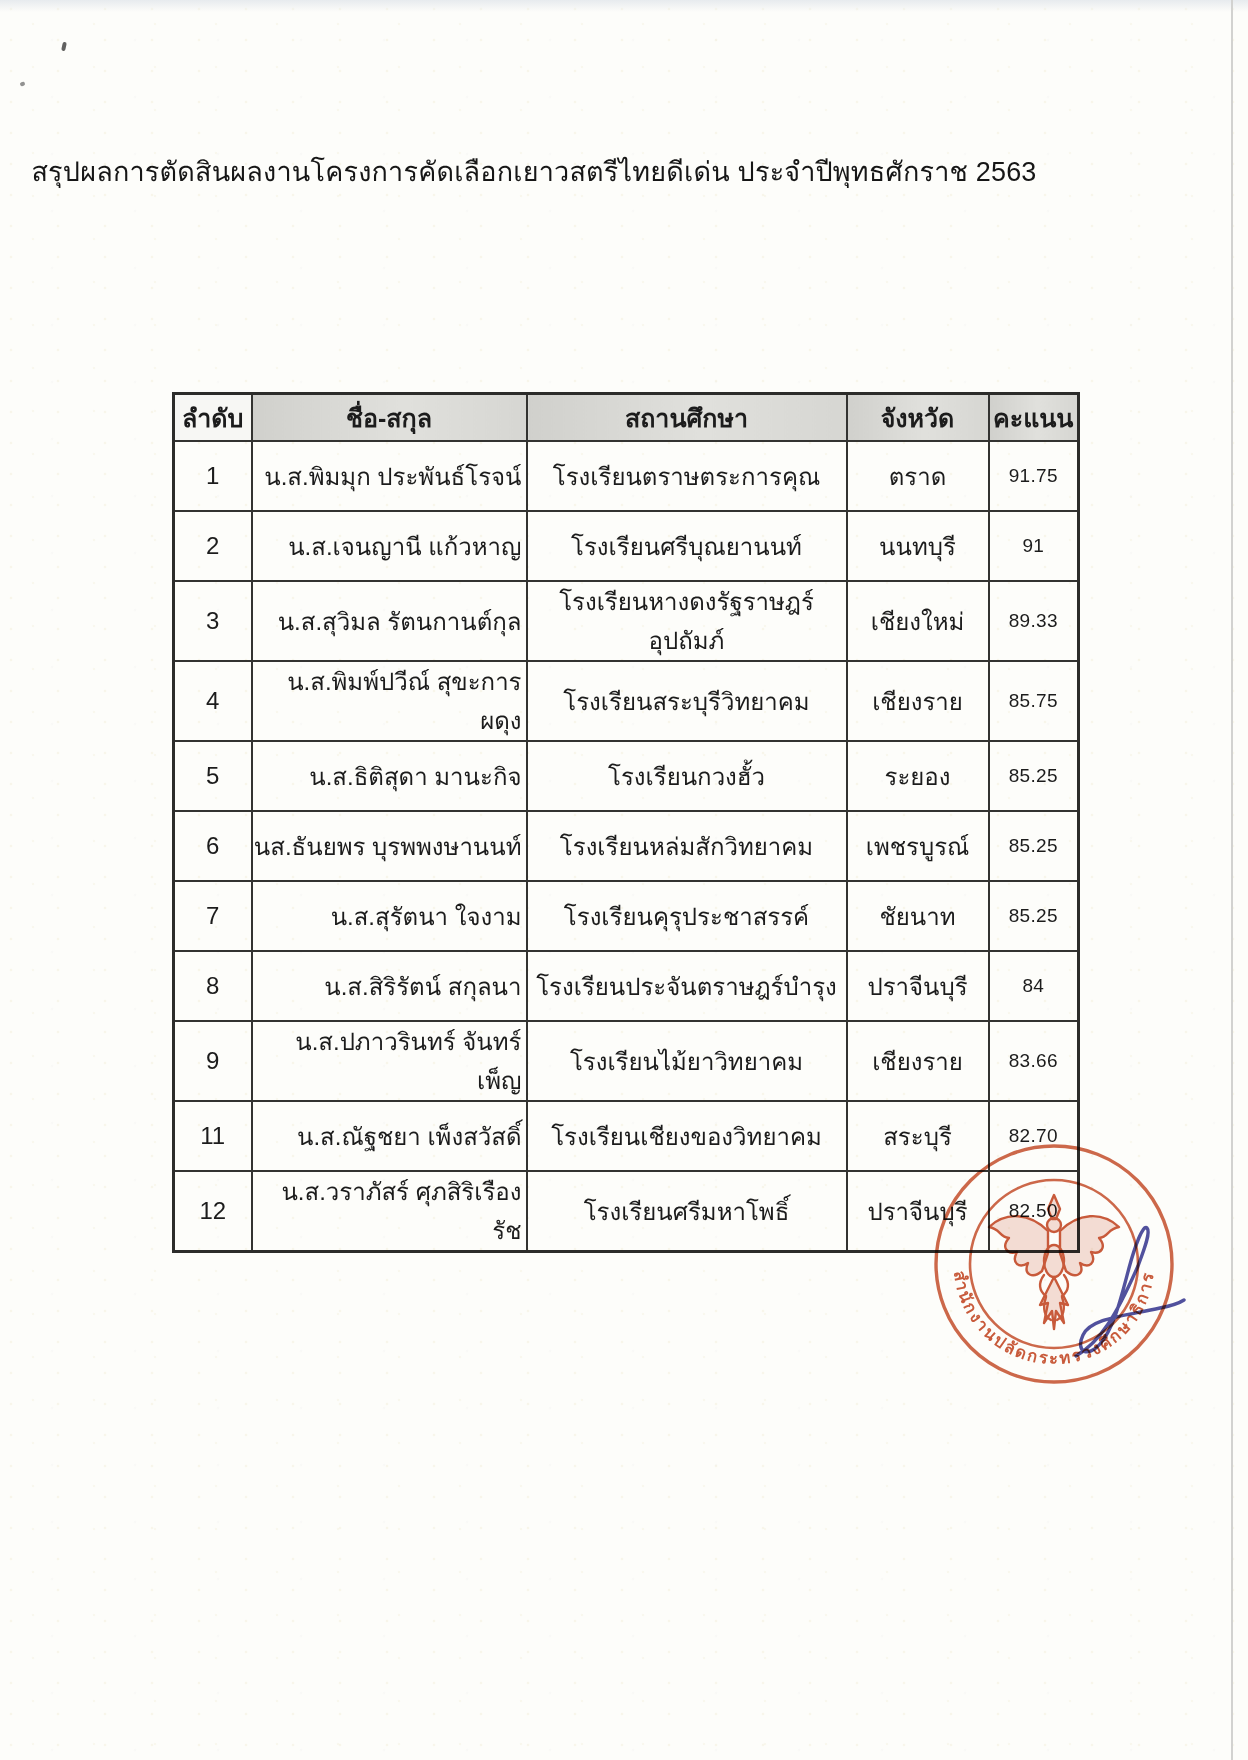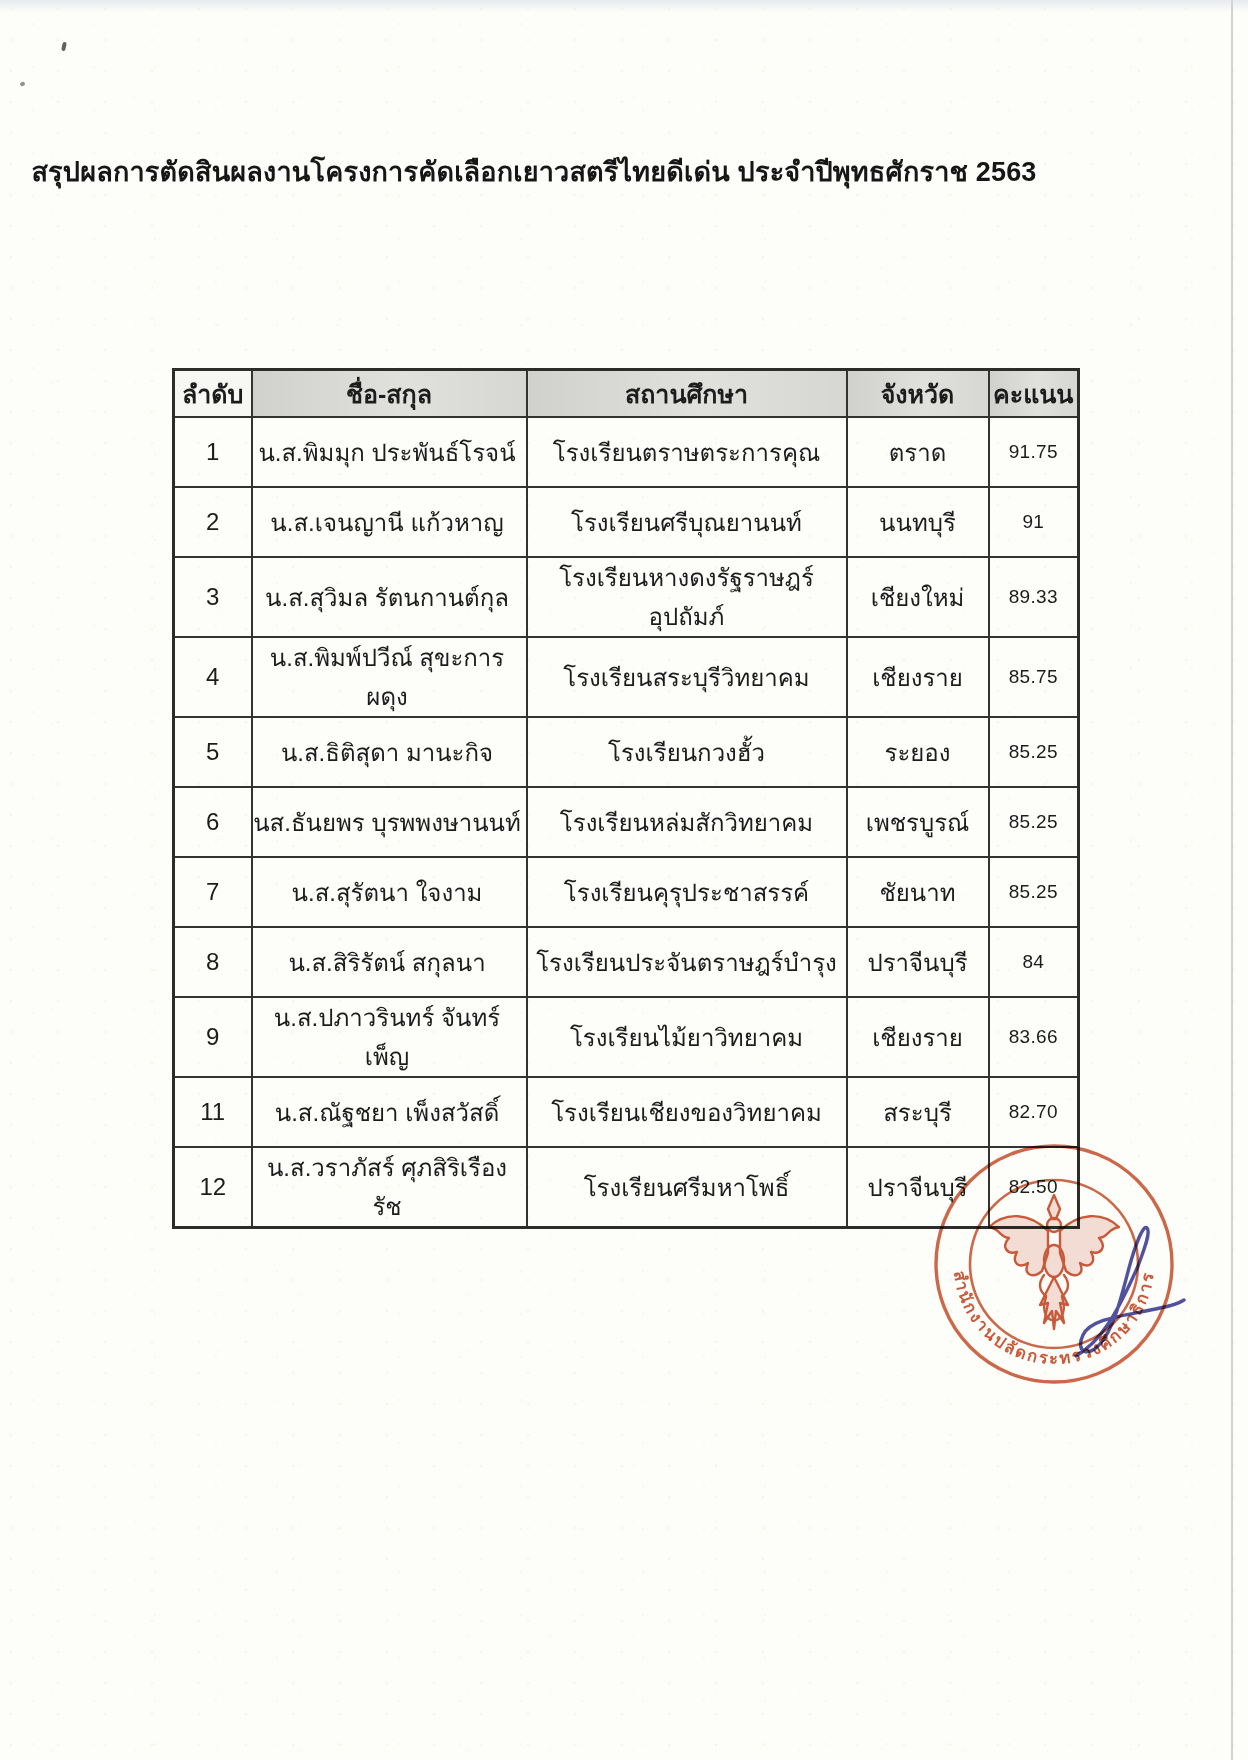"สรุปผลการตัดสินผลงานโครงการคัดเลือกเยาวส" .title-block { font-weight: bold -> normal }
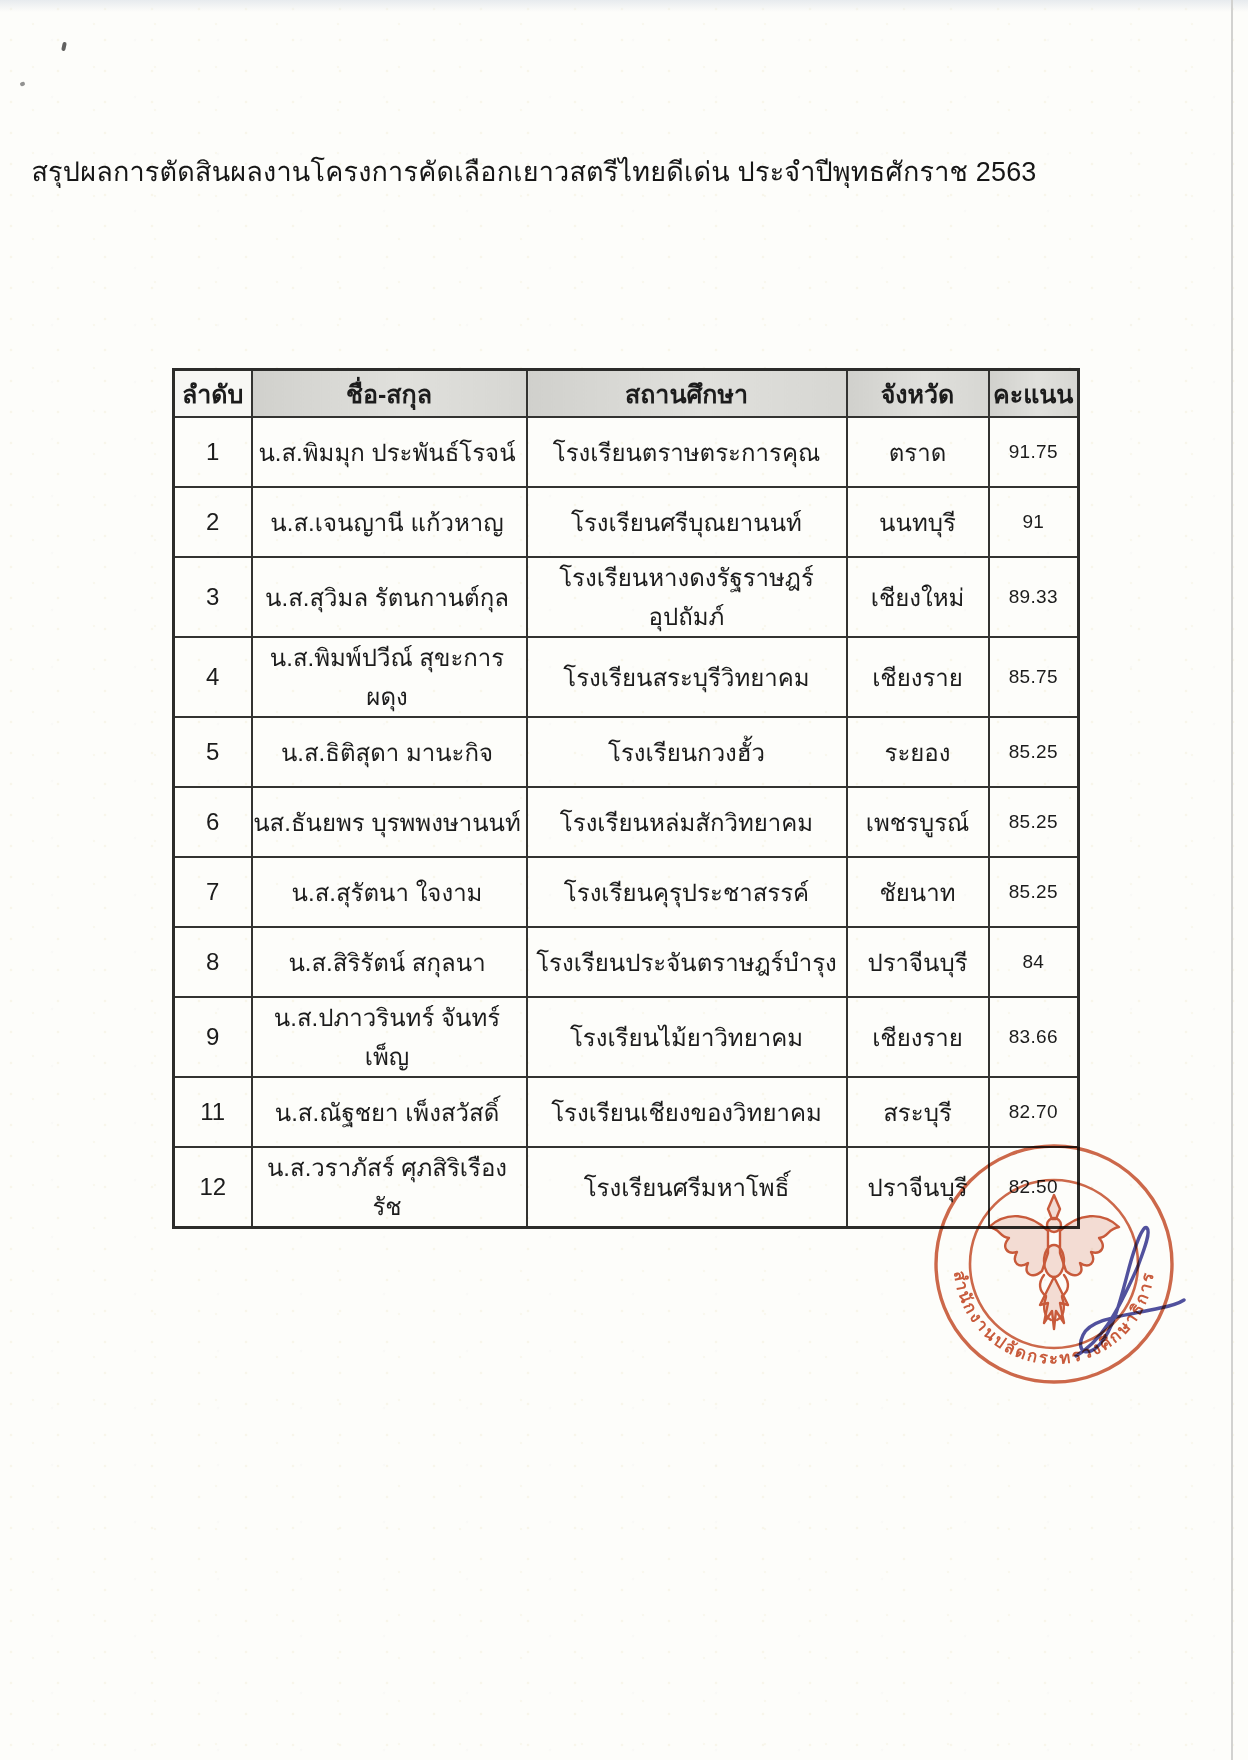"ลำดับ" table.results { margin-top: none -> 24px }
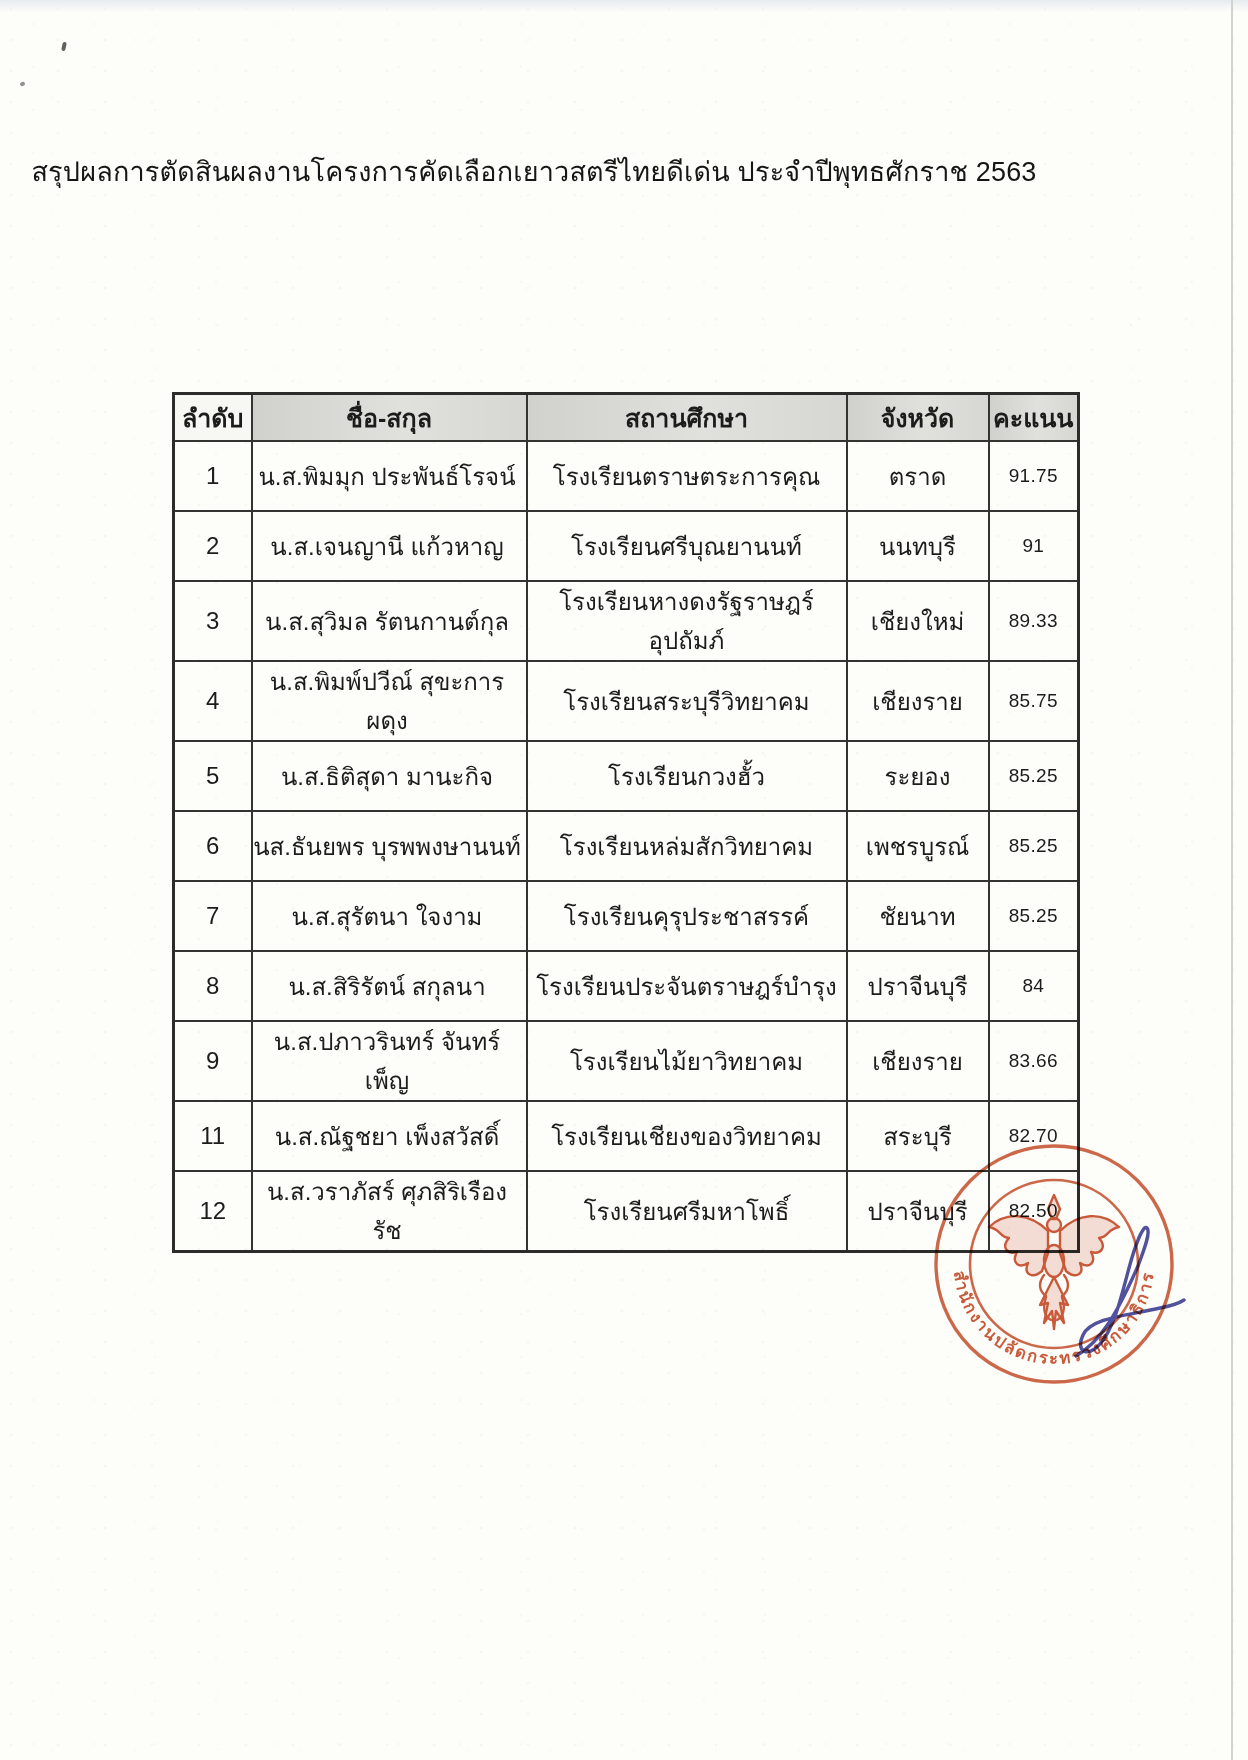"น.ส.พิมมุก ประพันธ์โรจน์" table.results td.cell-name { text-align: center -> right }
